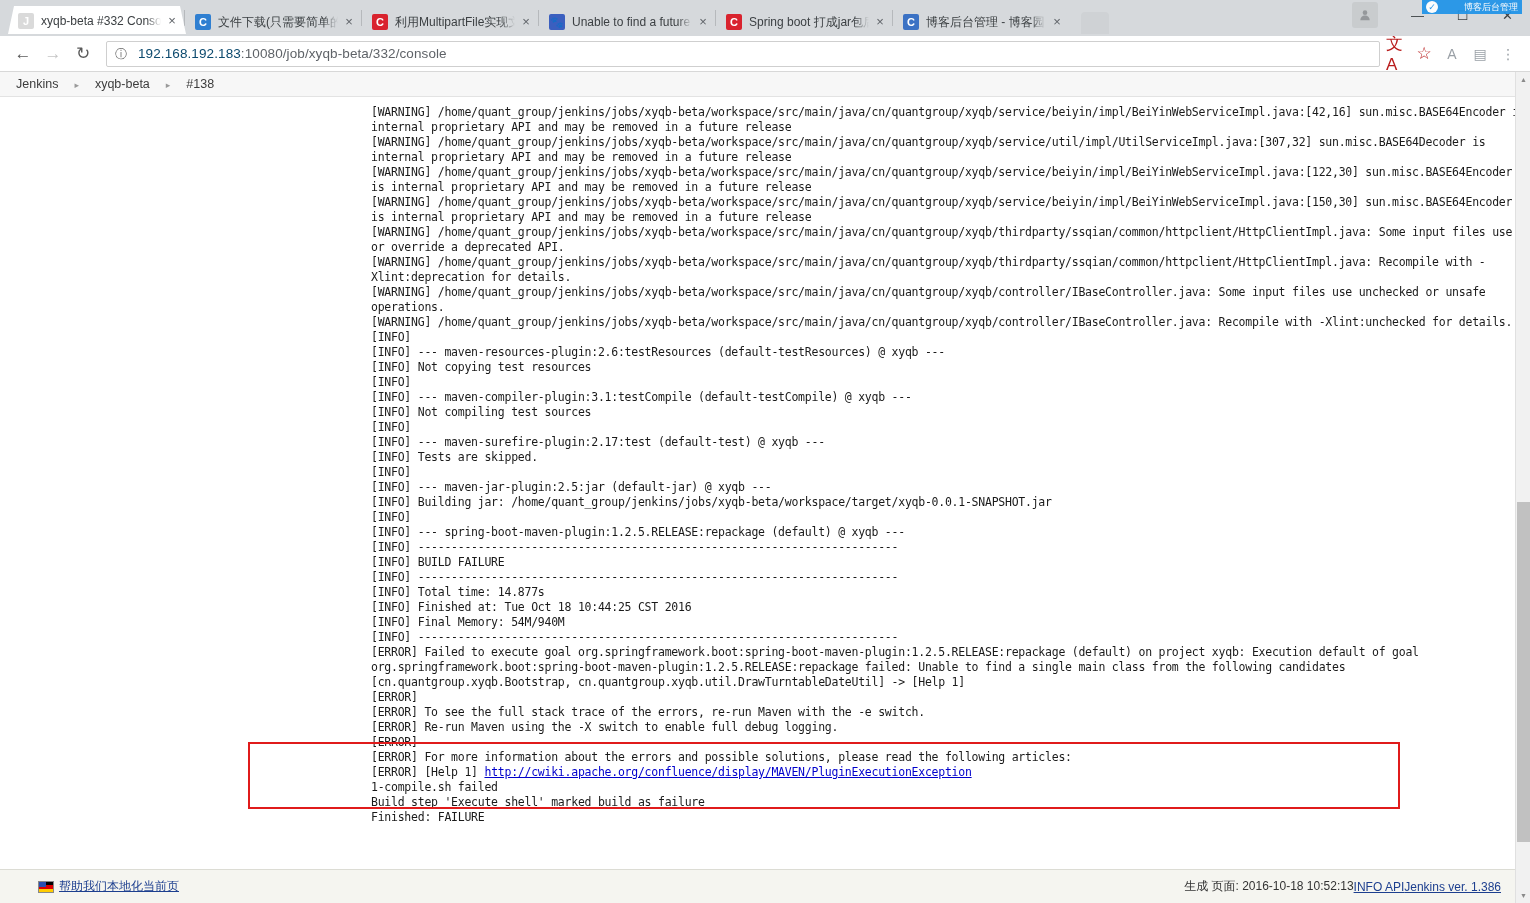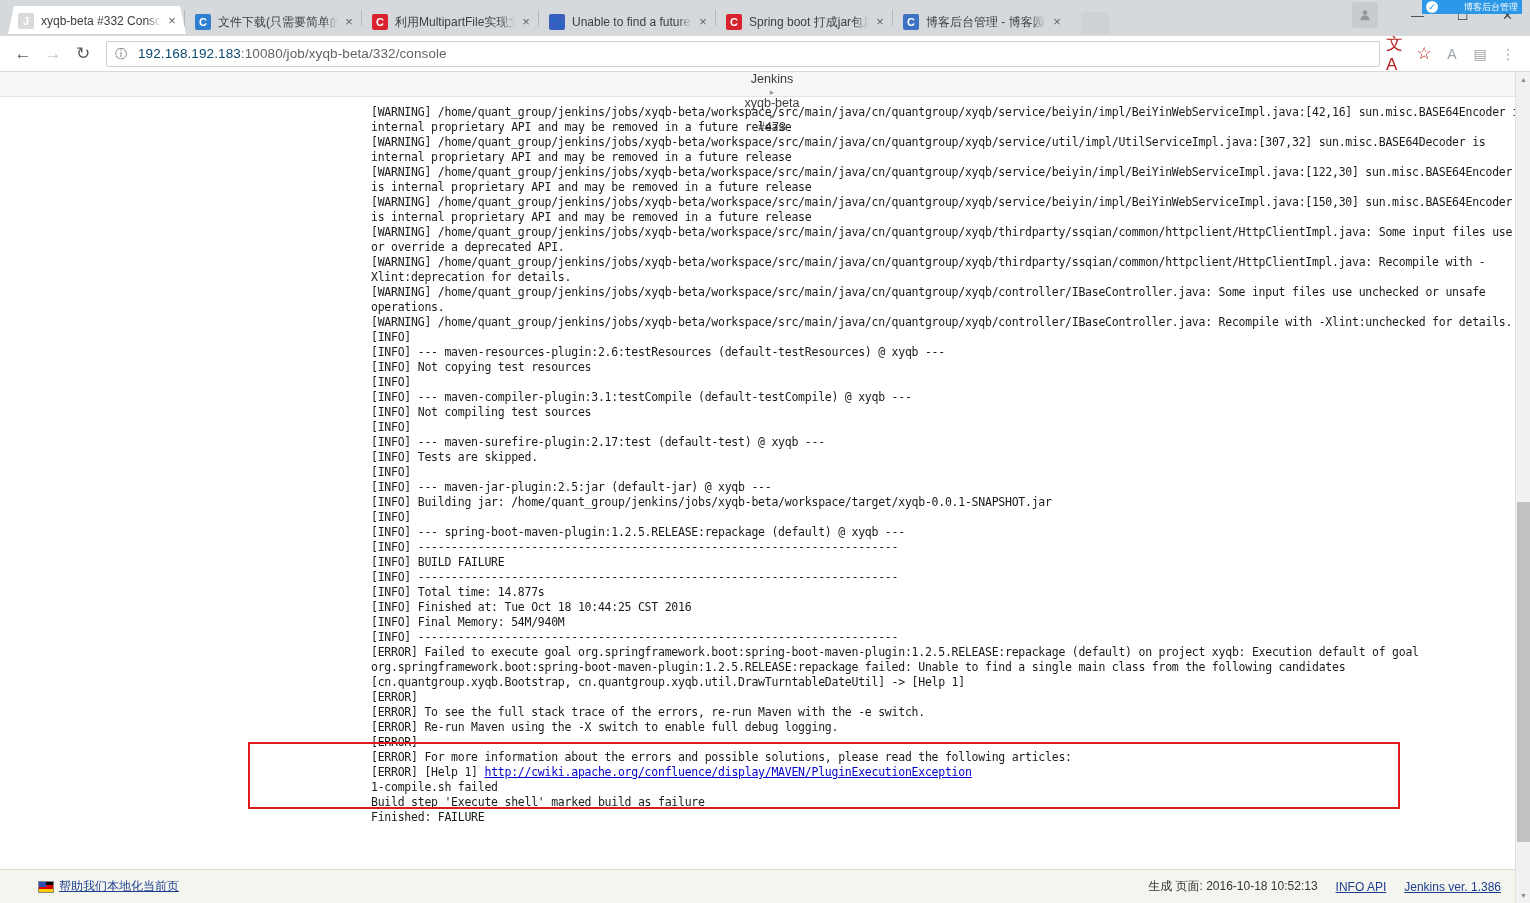"Jenkins" .breadcrumb-bar { flex-direction: column -> none }
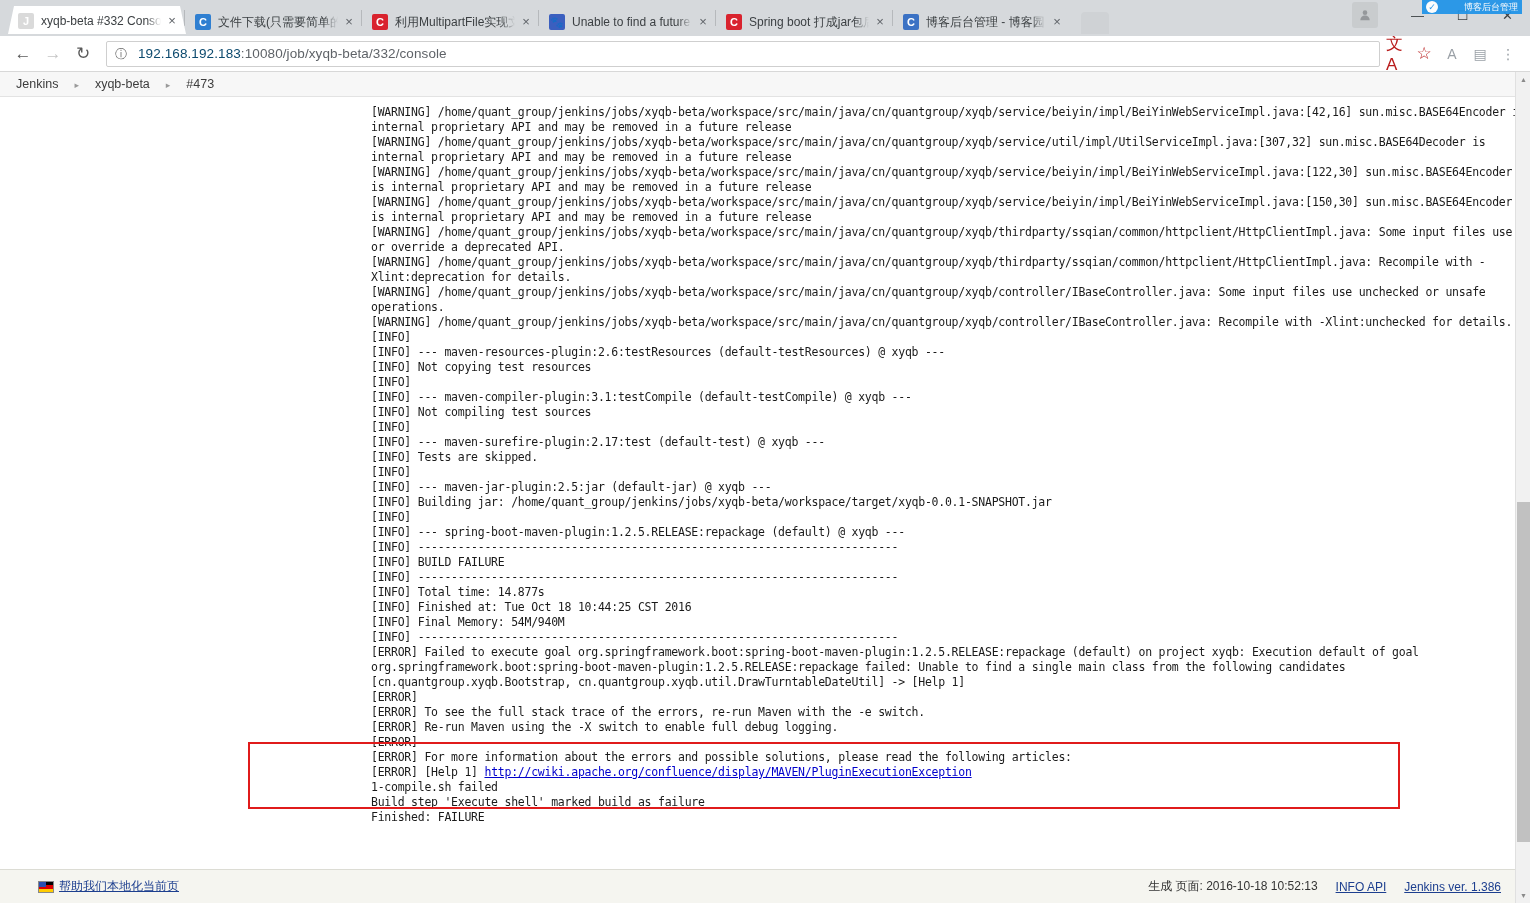"#473" span.crumb { text: 473 -> 138 }
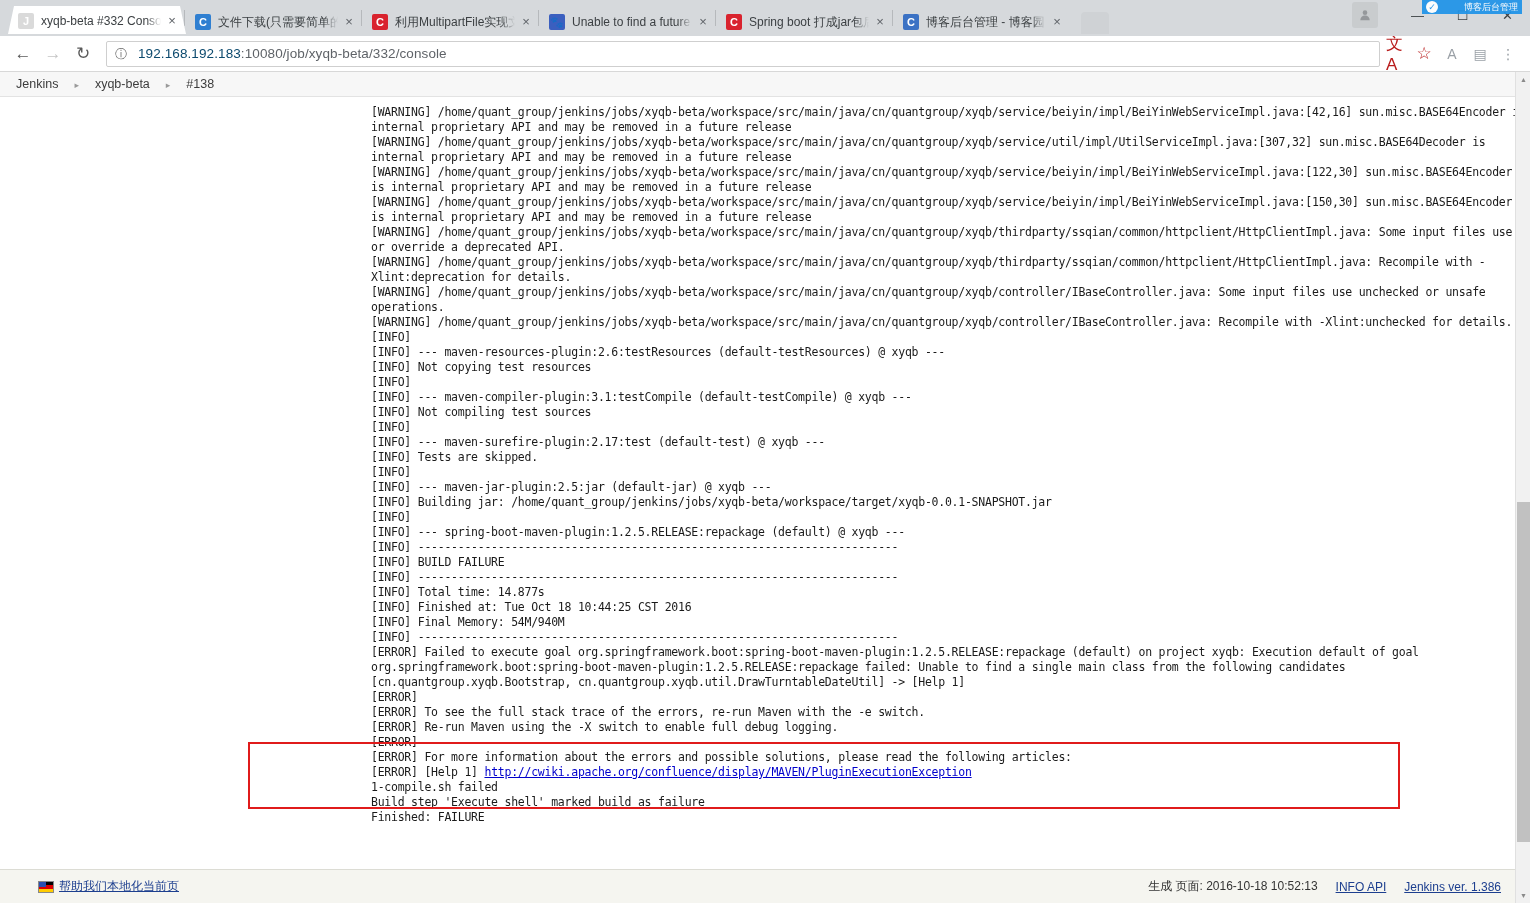"生成 页面: 2016-10-18 10:52:13" .footer-right { gap: 18px -> none }
